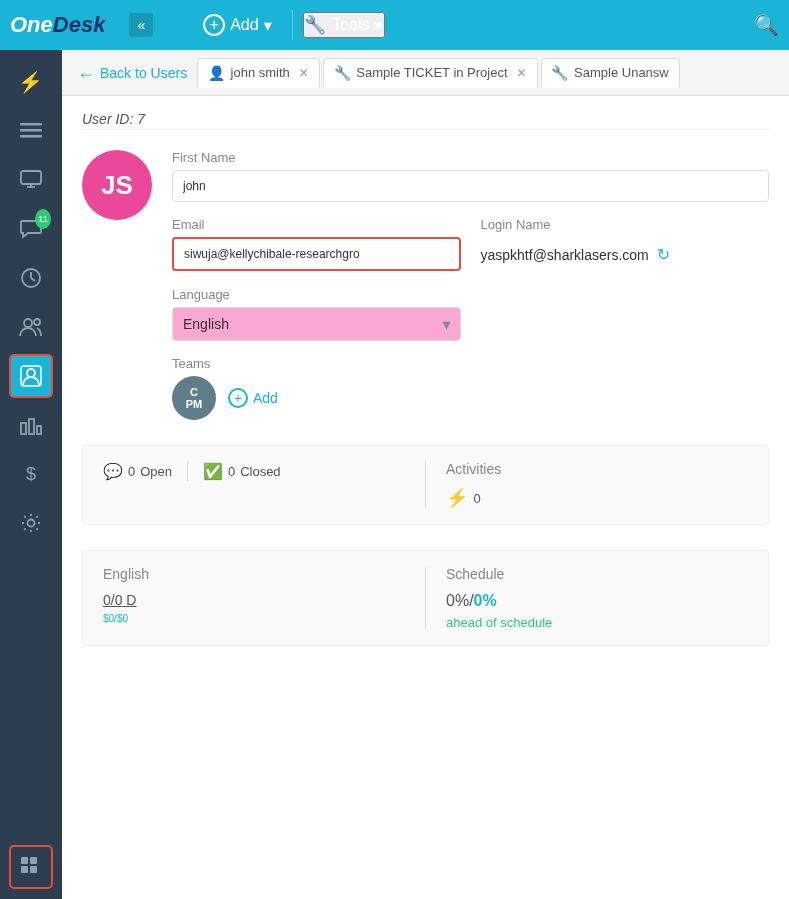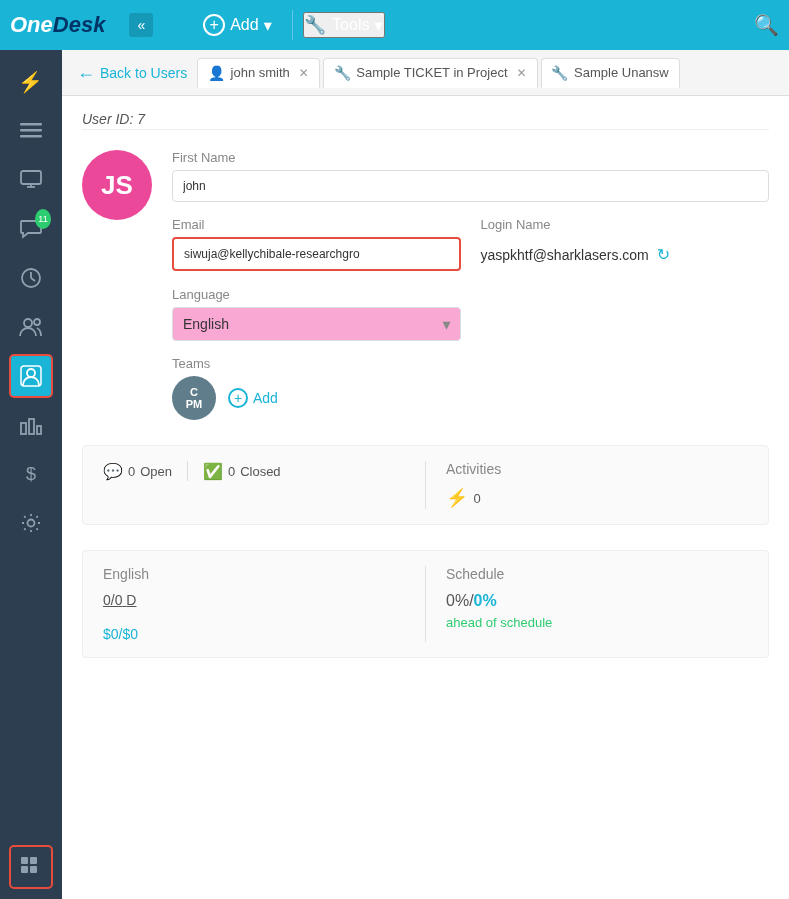"0/0 D" .workload-value { margin-bottom: 18px -> 5px }
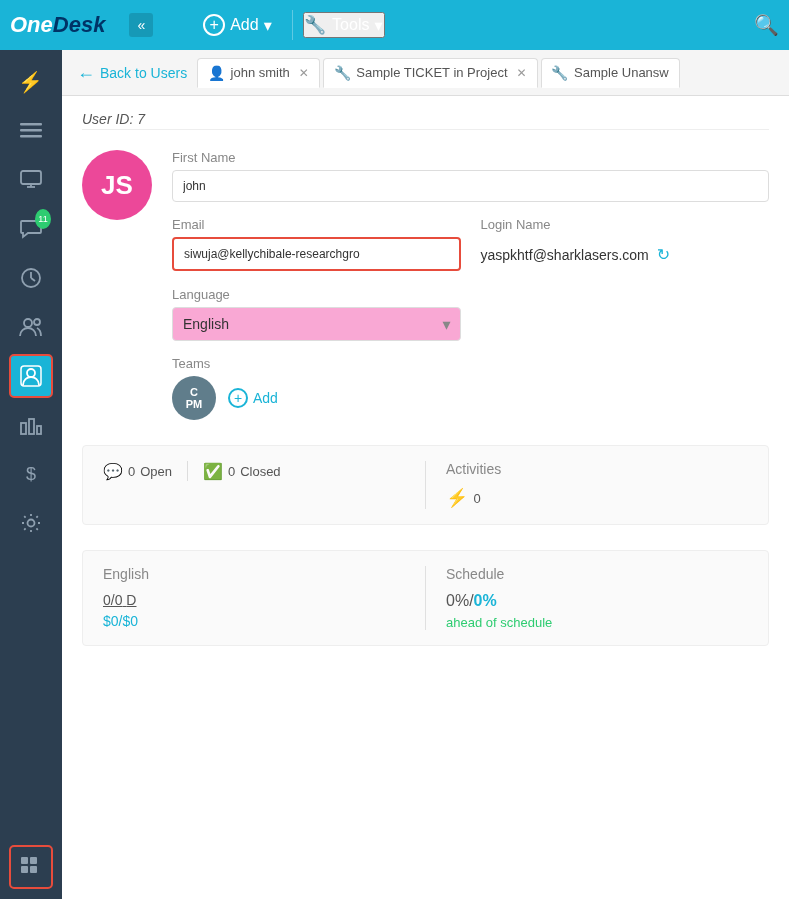"$0/$0" .workload-money { font-size: 14px -> 10px }
